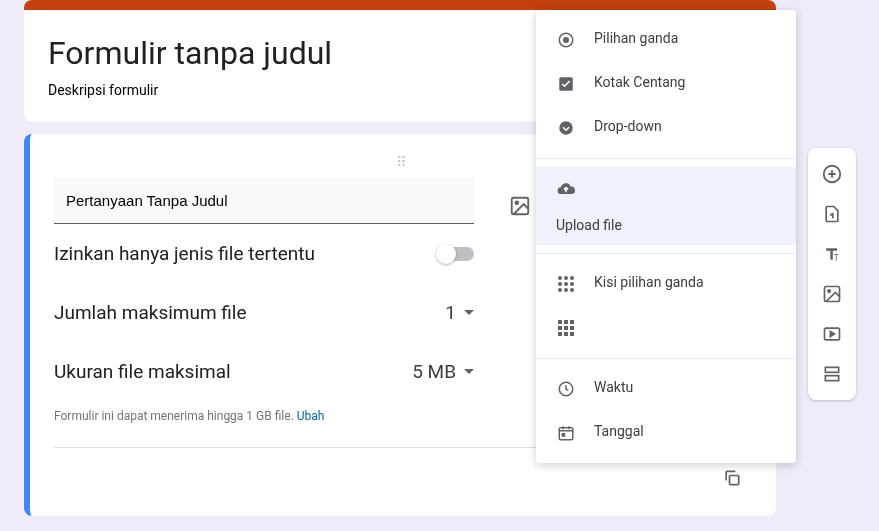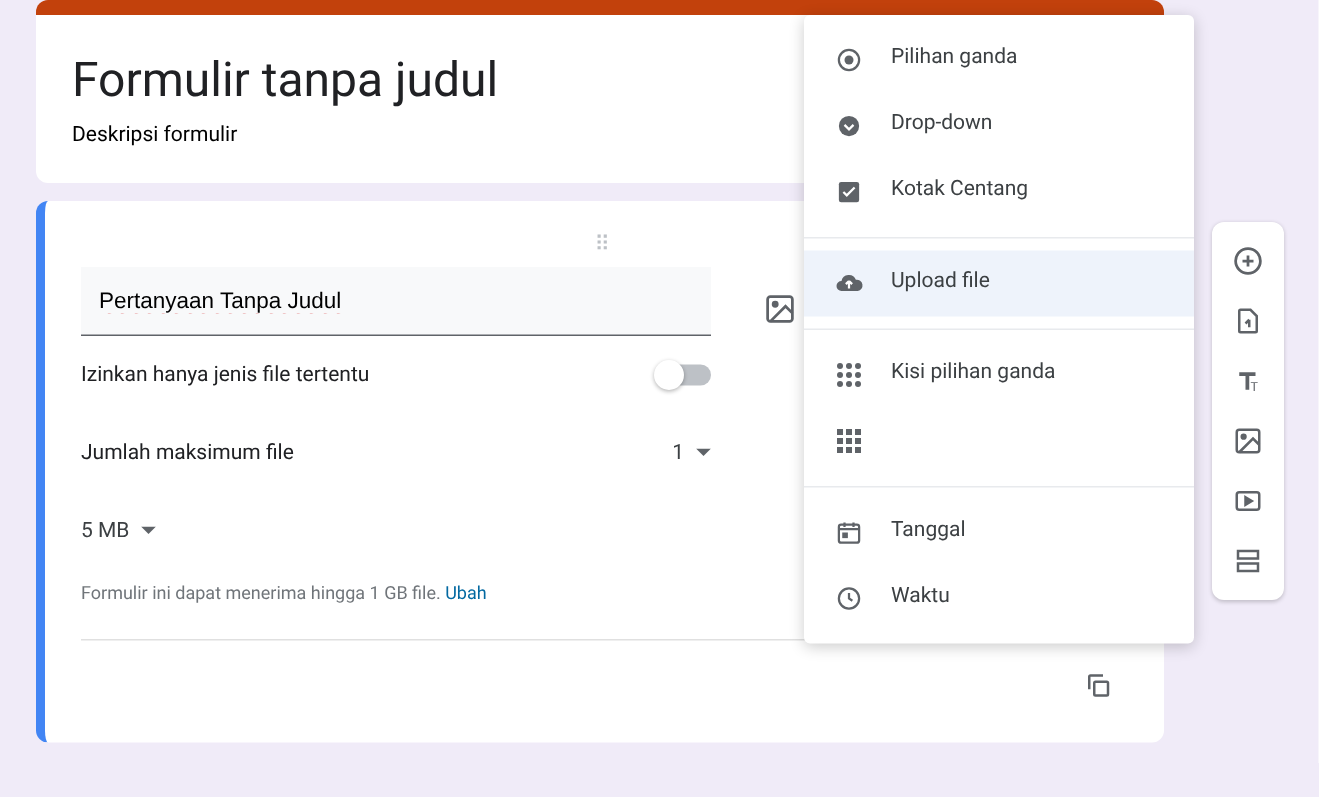"Drop-down" div.dd-item { order: before "Kotak Centang" -> after "Kotak Centang" }
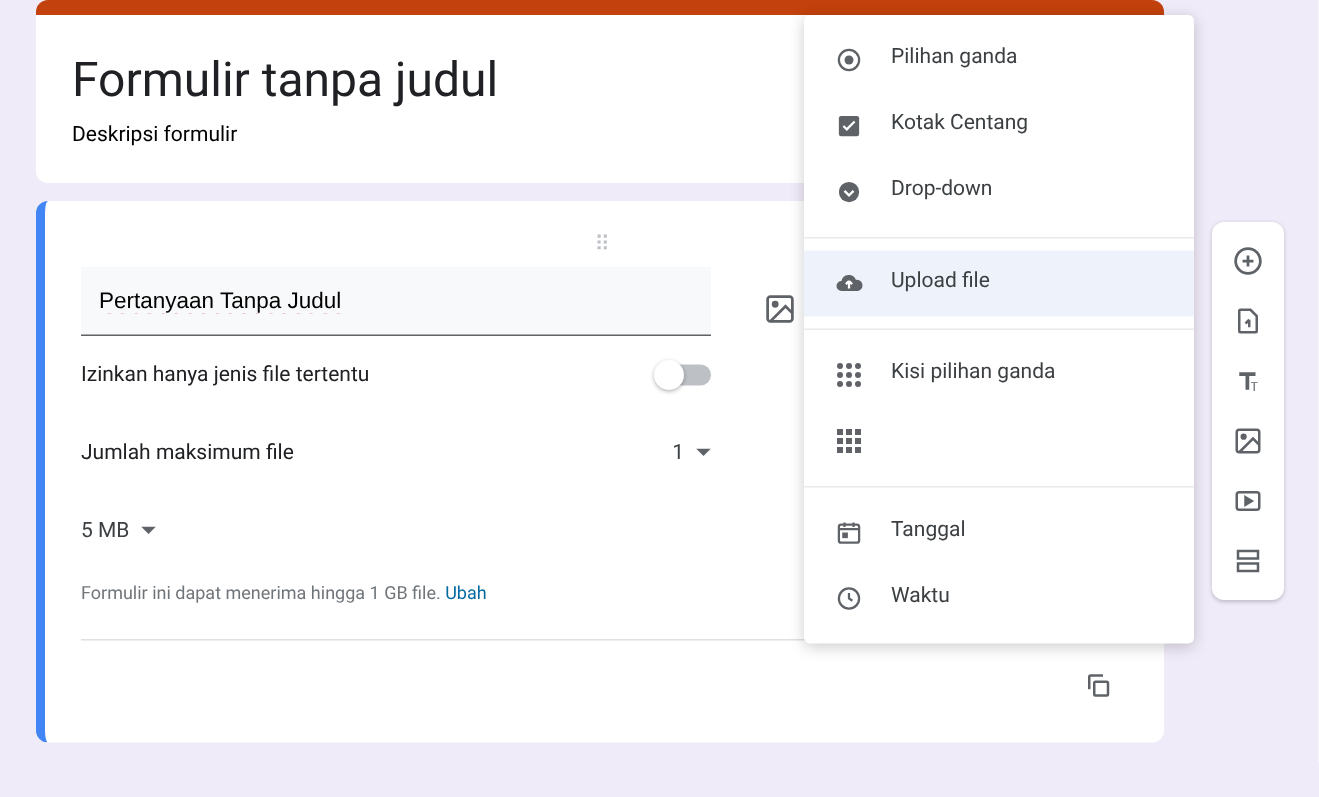"Upload file" .dd-item.selected { flex-direction: none -> column }
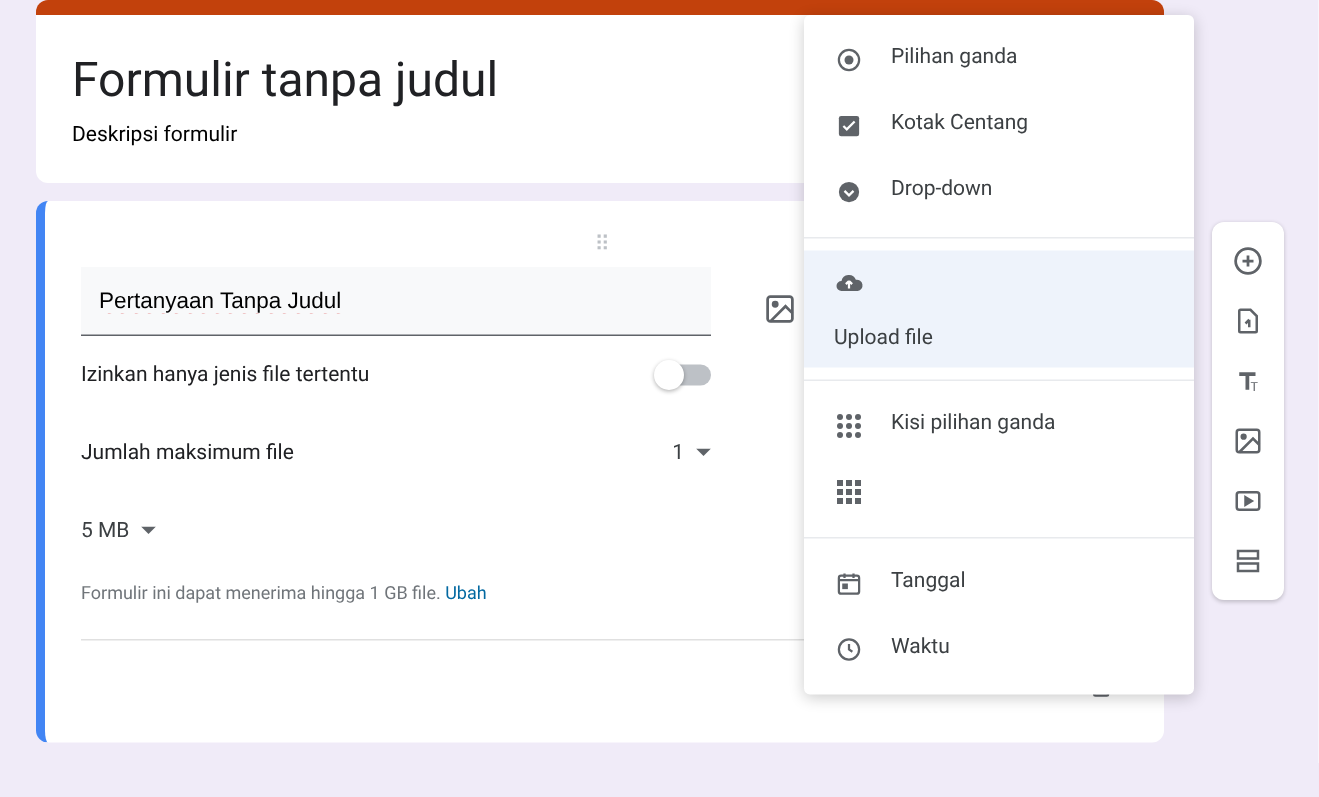"Izinkan hanya jenis file tertentu" .setting-row { font-size: 14px -> 19px }
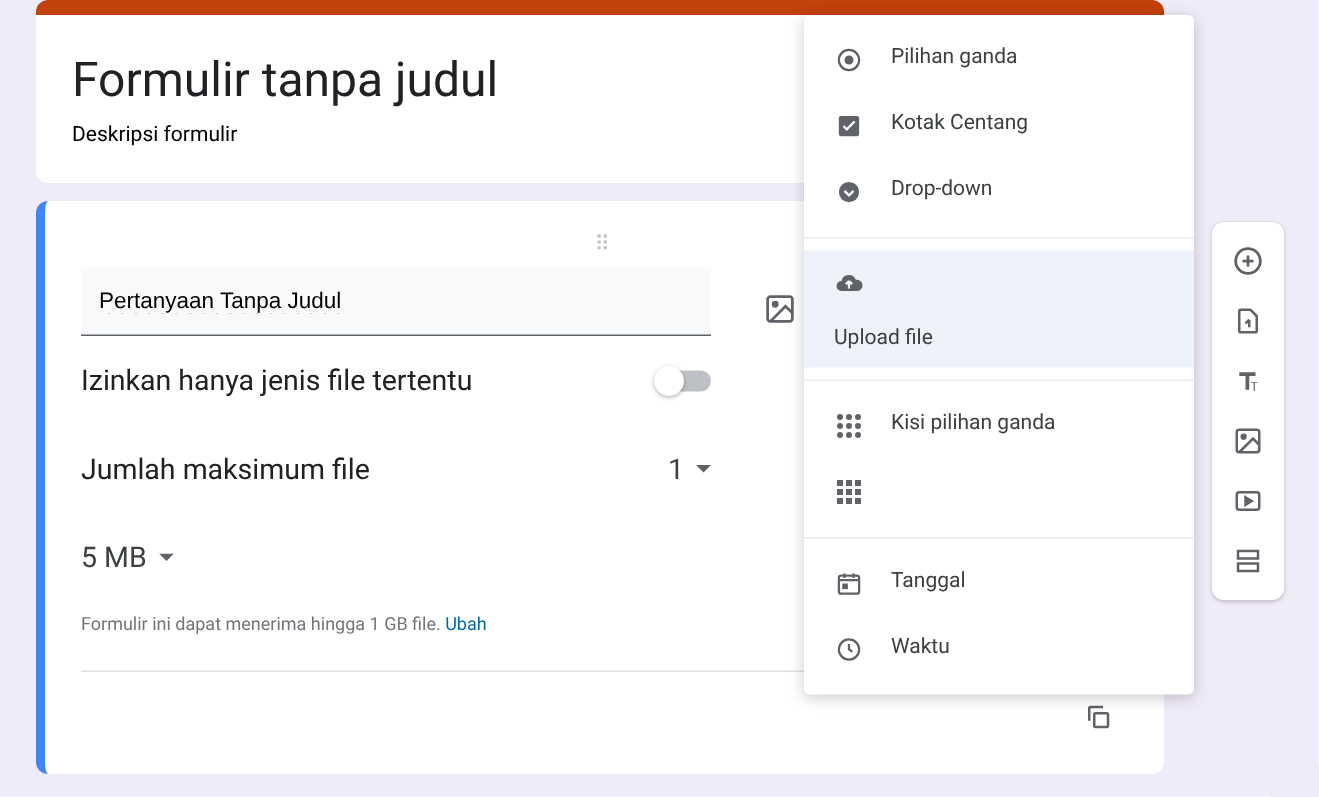"Ukuran file maksimal" span { html: none -> <span>Ukuran file maksimal</span> }
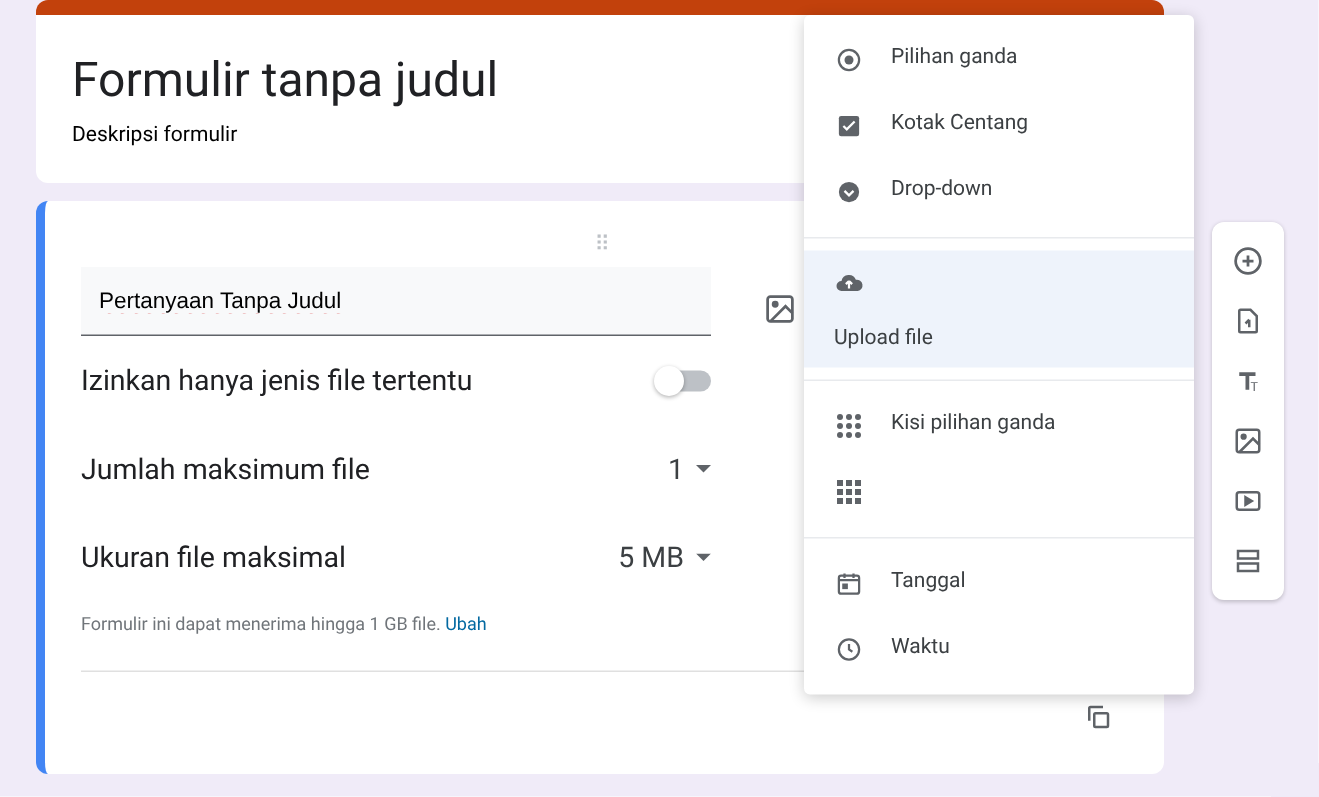"Tanggal" div.dd-item { order: before "Waktu" -> after "Waktu" }
